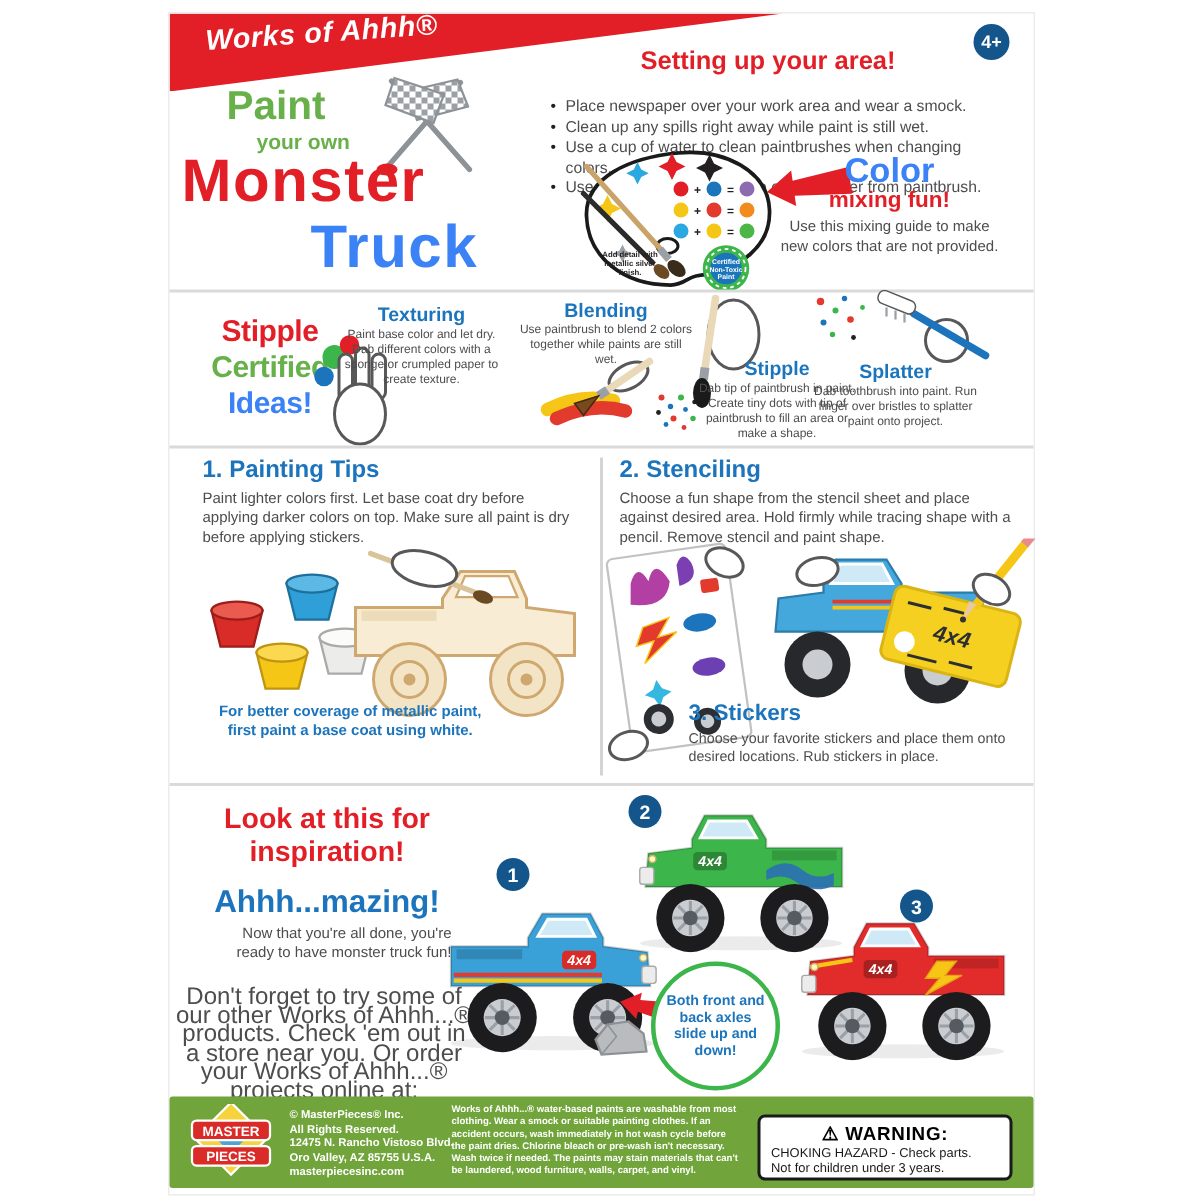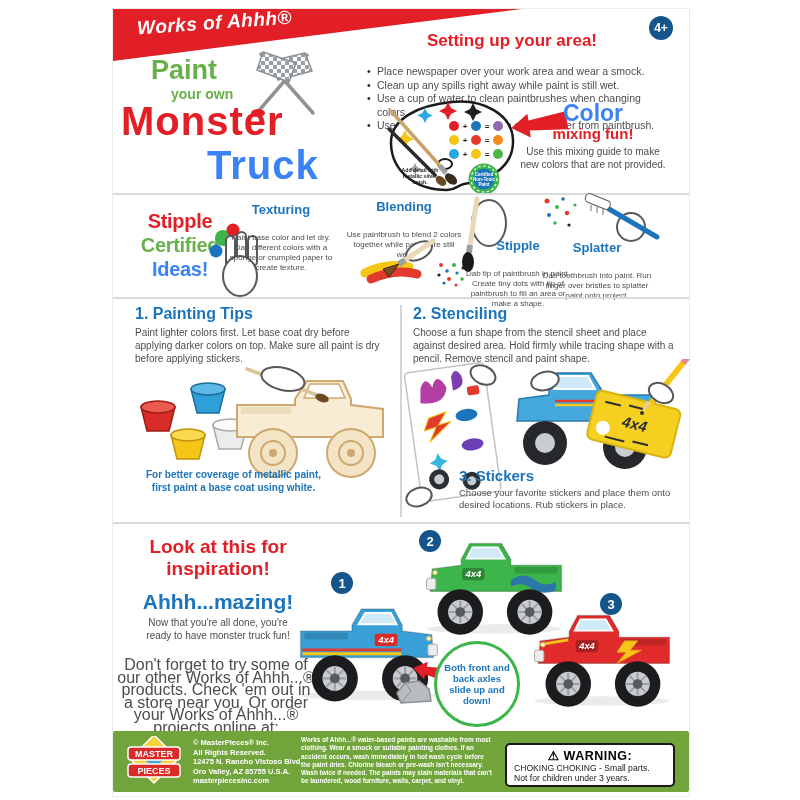"Paint base color and let" .tech .tx { margin-top: 16px -> 1px }
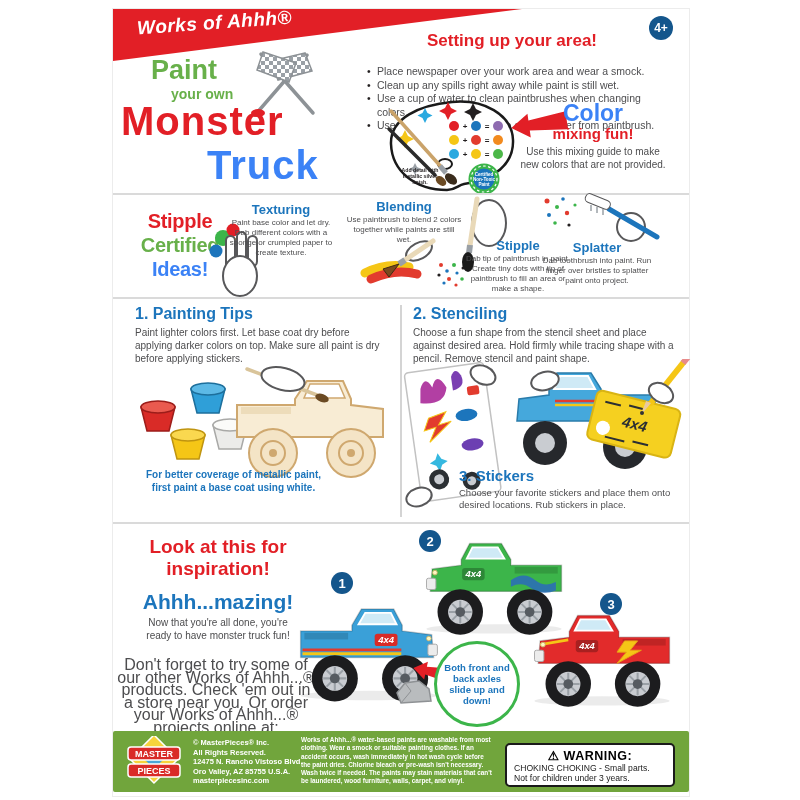"Now that you're all done," #insp1 { text-align: center -> right }
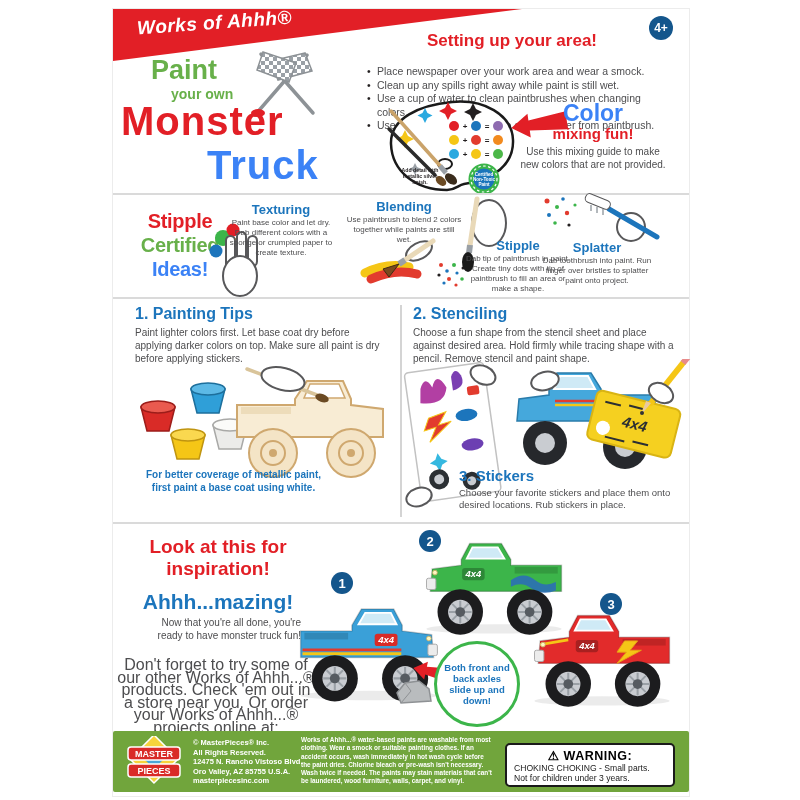"CHOKING CHOKING - Small parts." div.wl { text: CHOKING - Small -> HAZARD - Check }
